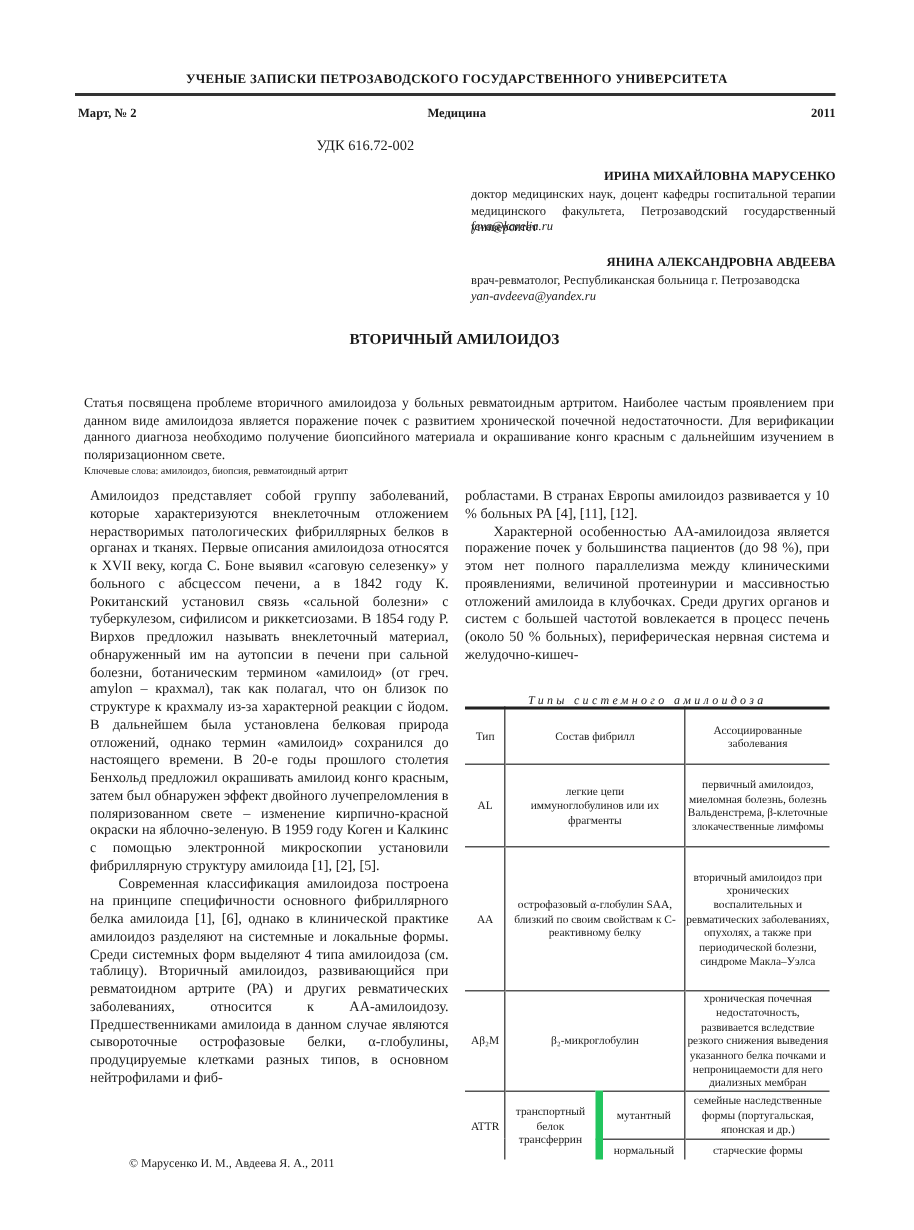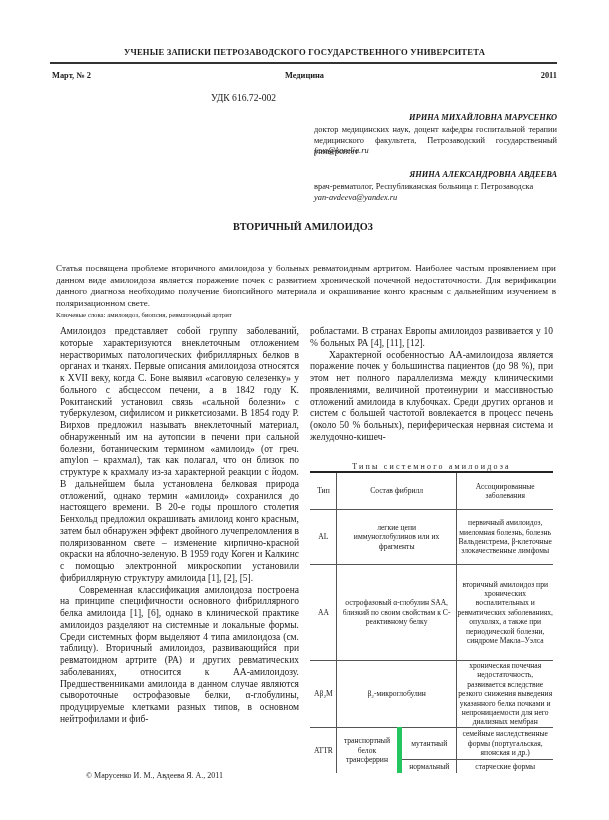"ИРИНА МИХАЙЛОВНА МАРУСЕНКО" .author-name { font-style: italic -> none }
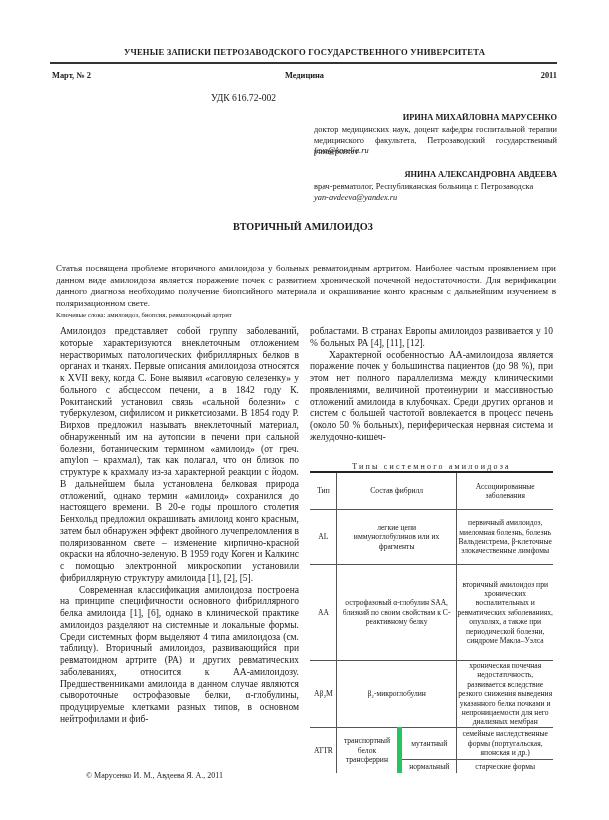"Типы системного амилоидоза" .table-caption { font-style: none -> italic }
